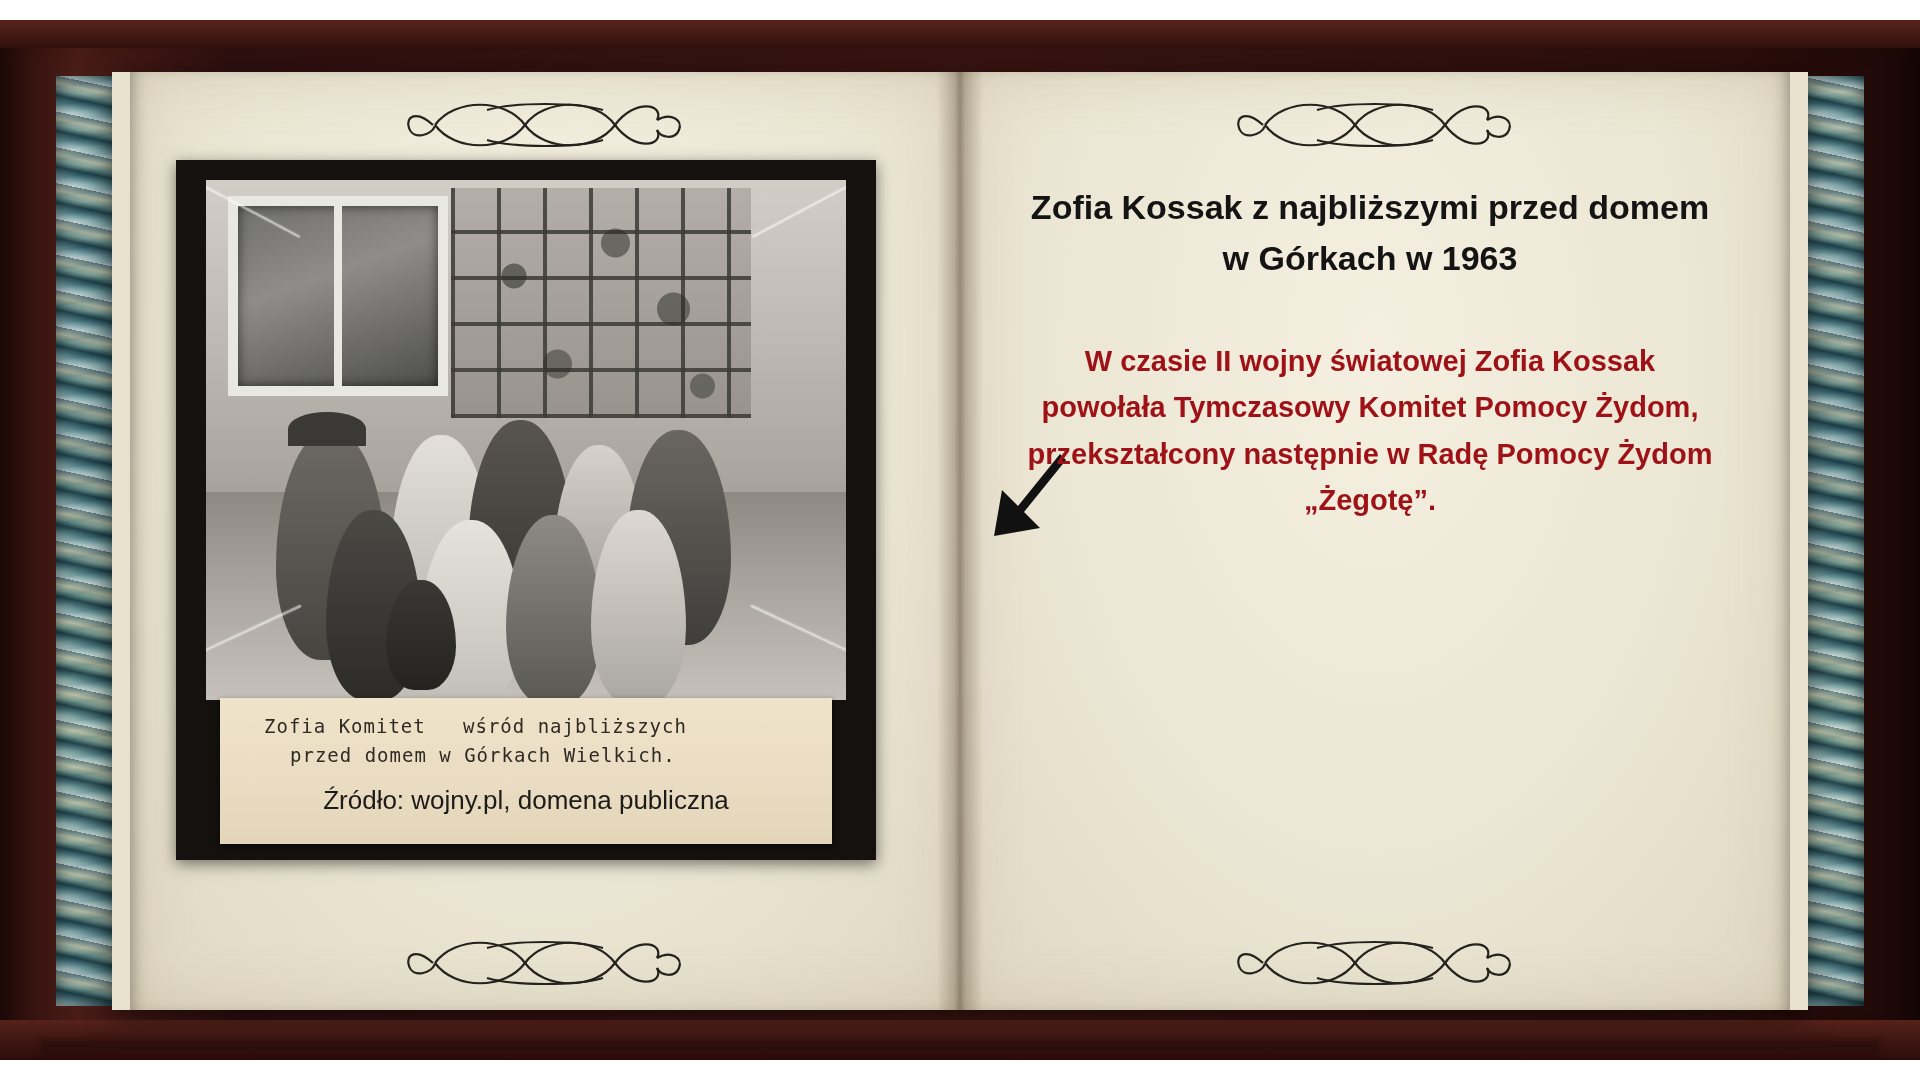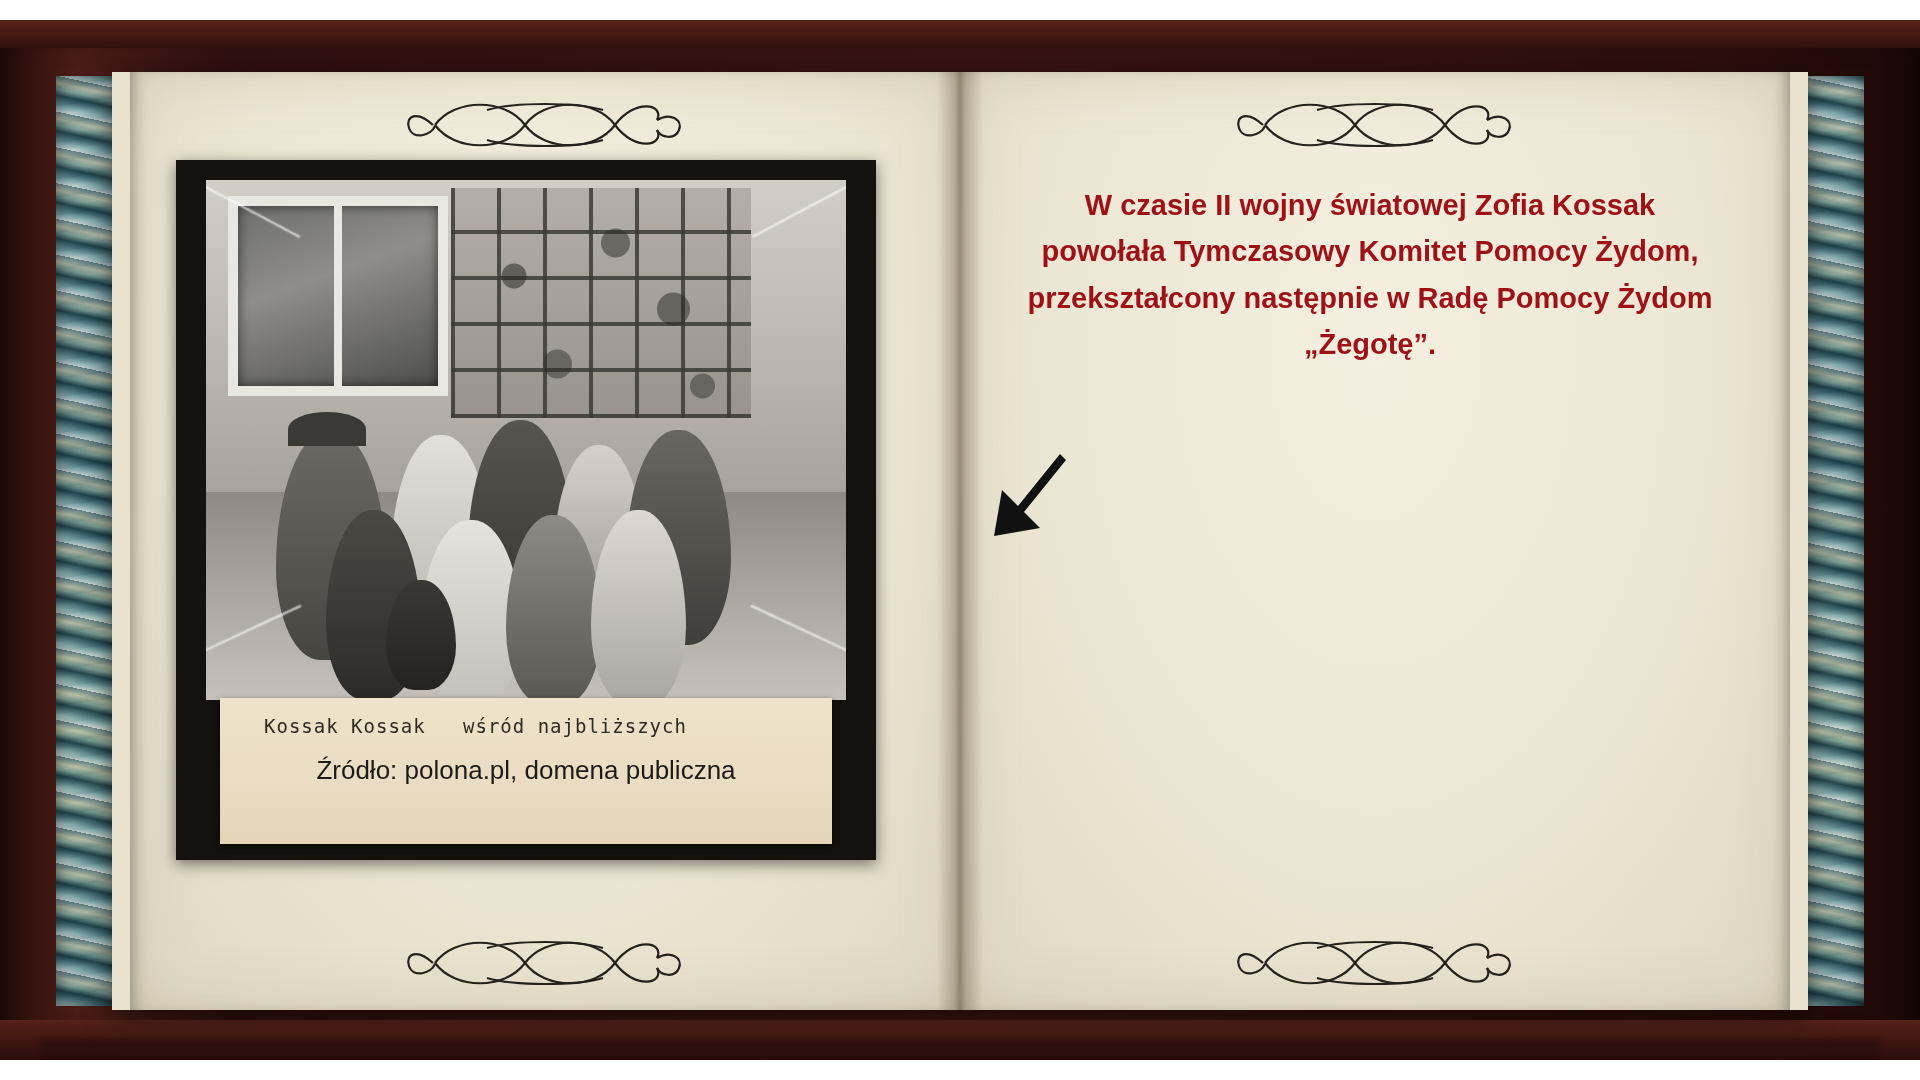"Zofia Kossak z najbliższymi przed" div.caption-dark { html: none -> <div>Zofia Kossak z najbliższymi przed domem w Górkach w 1963</div> }
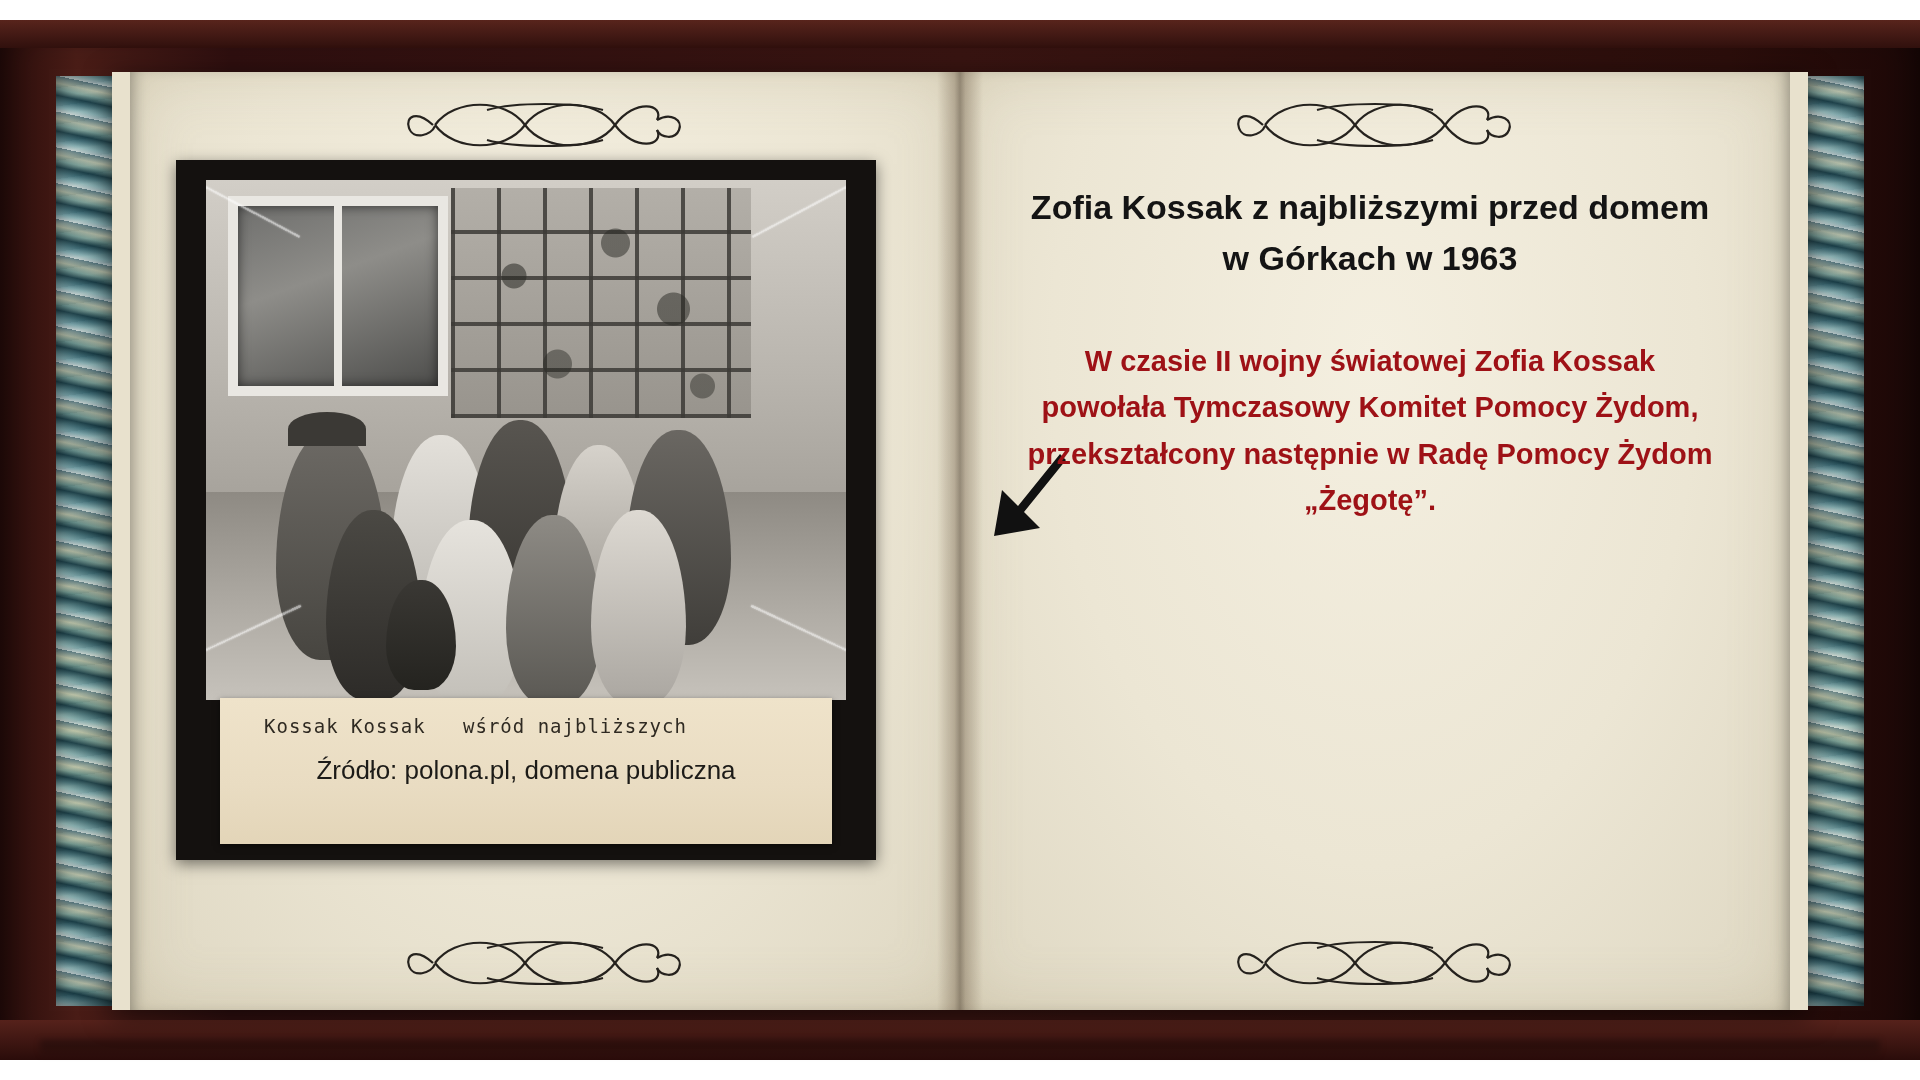"Kossak Kossak wśród najbliższych" div.typed-line { text: Kossak Kossak -> Zofia Komitet }
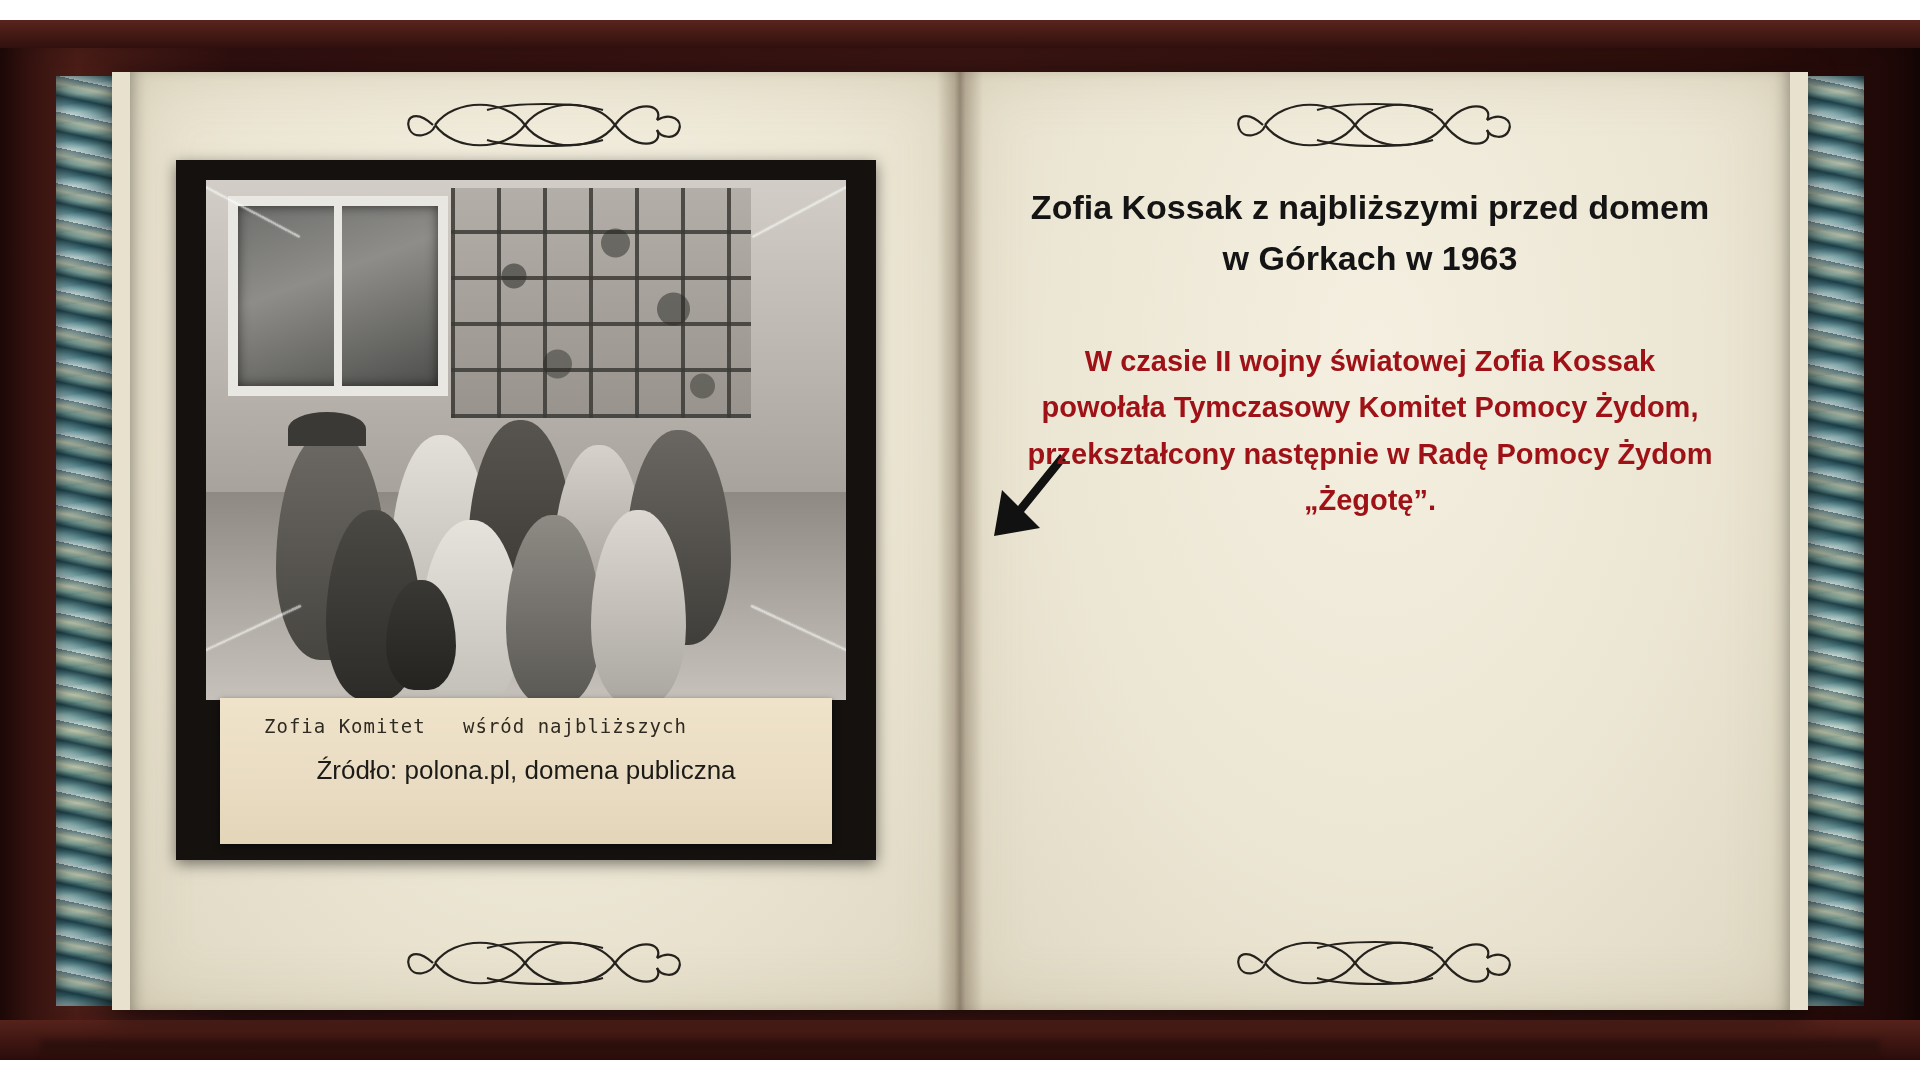"przed domem w Górkach Wielkich." div.typed-line { html: none -> <div>przed domem w Górkach Wielkich.</div> }
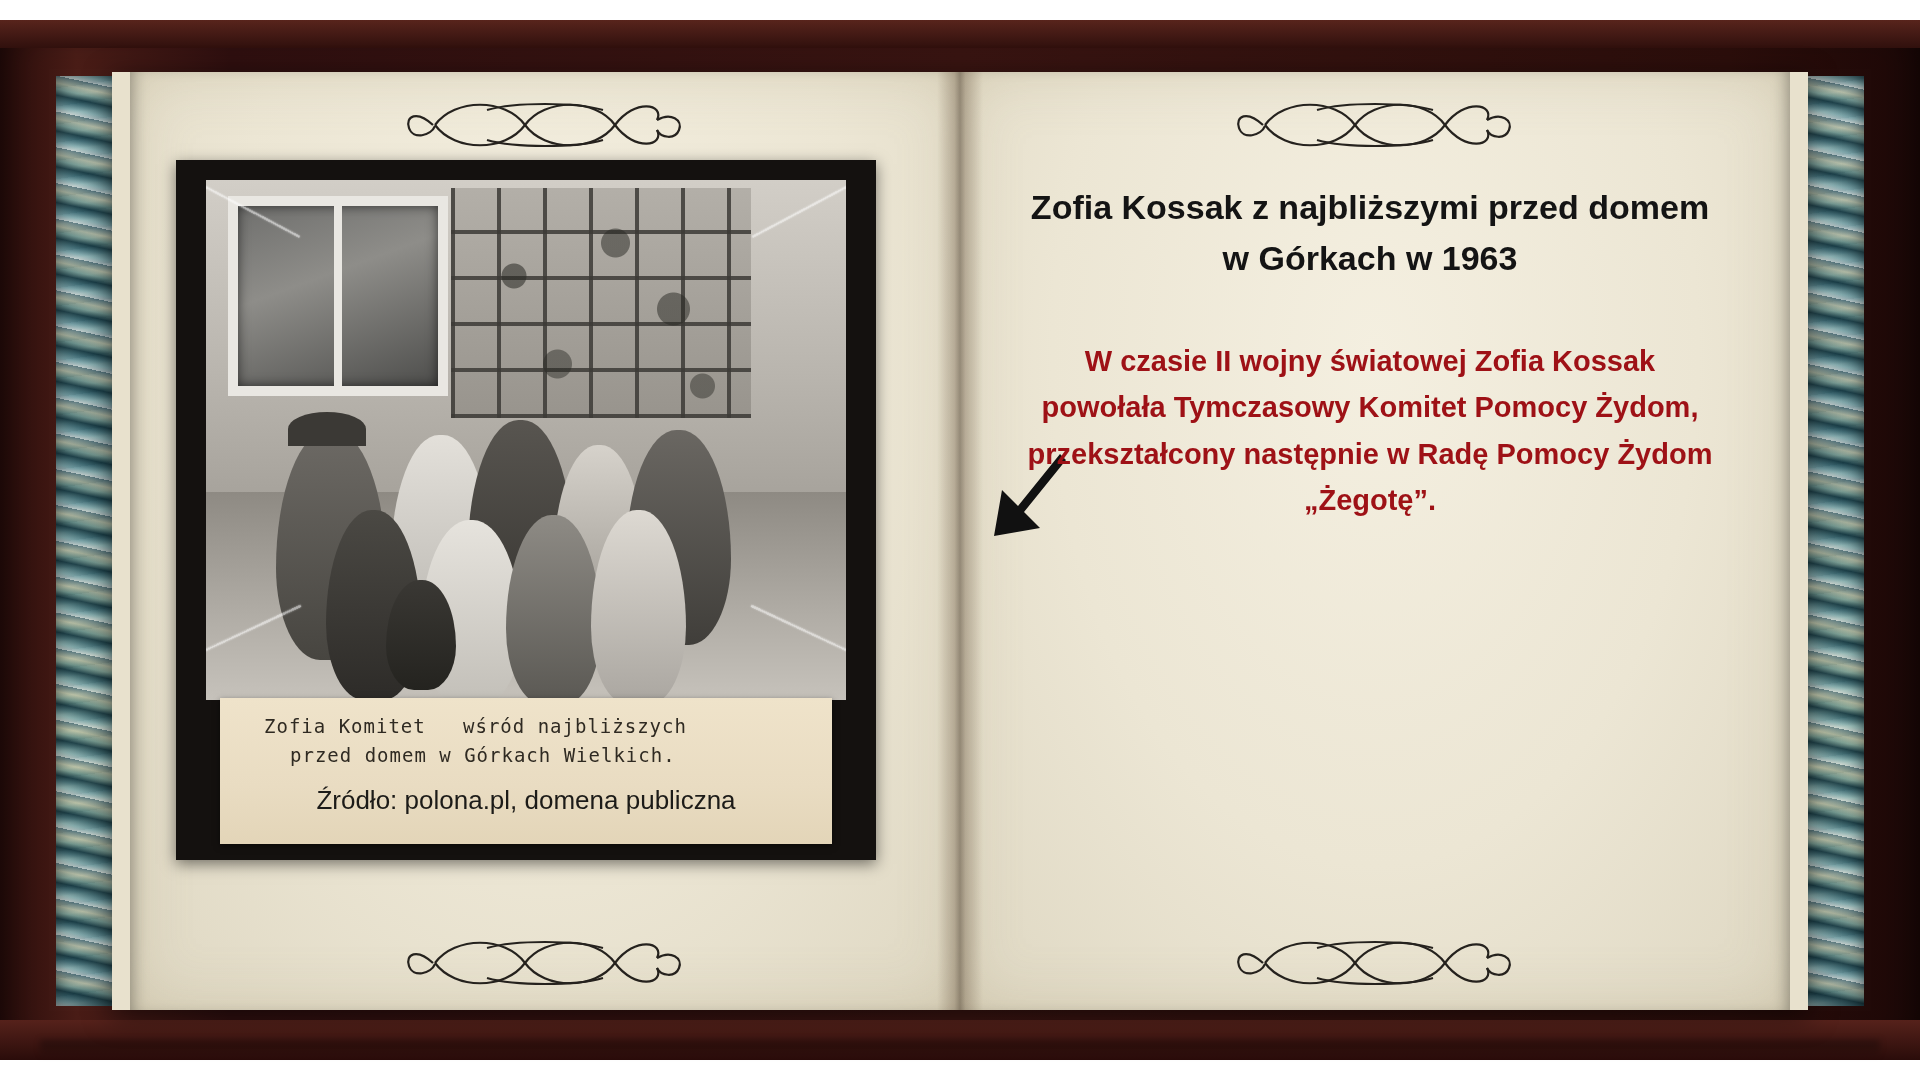"Źródło: polona.pl, domena publiczna" div.source-line { text: polona.pl -> wojny.pl }
